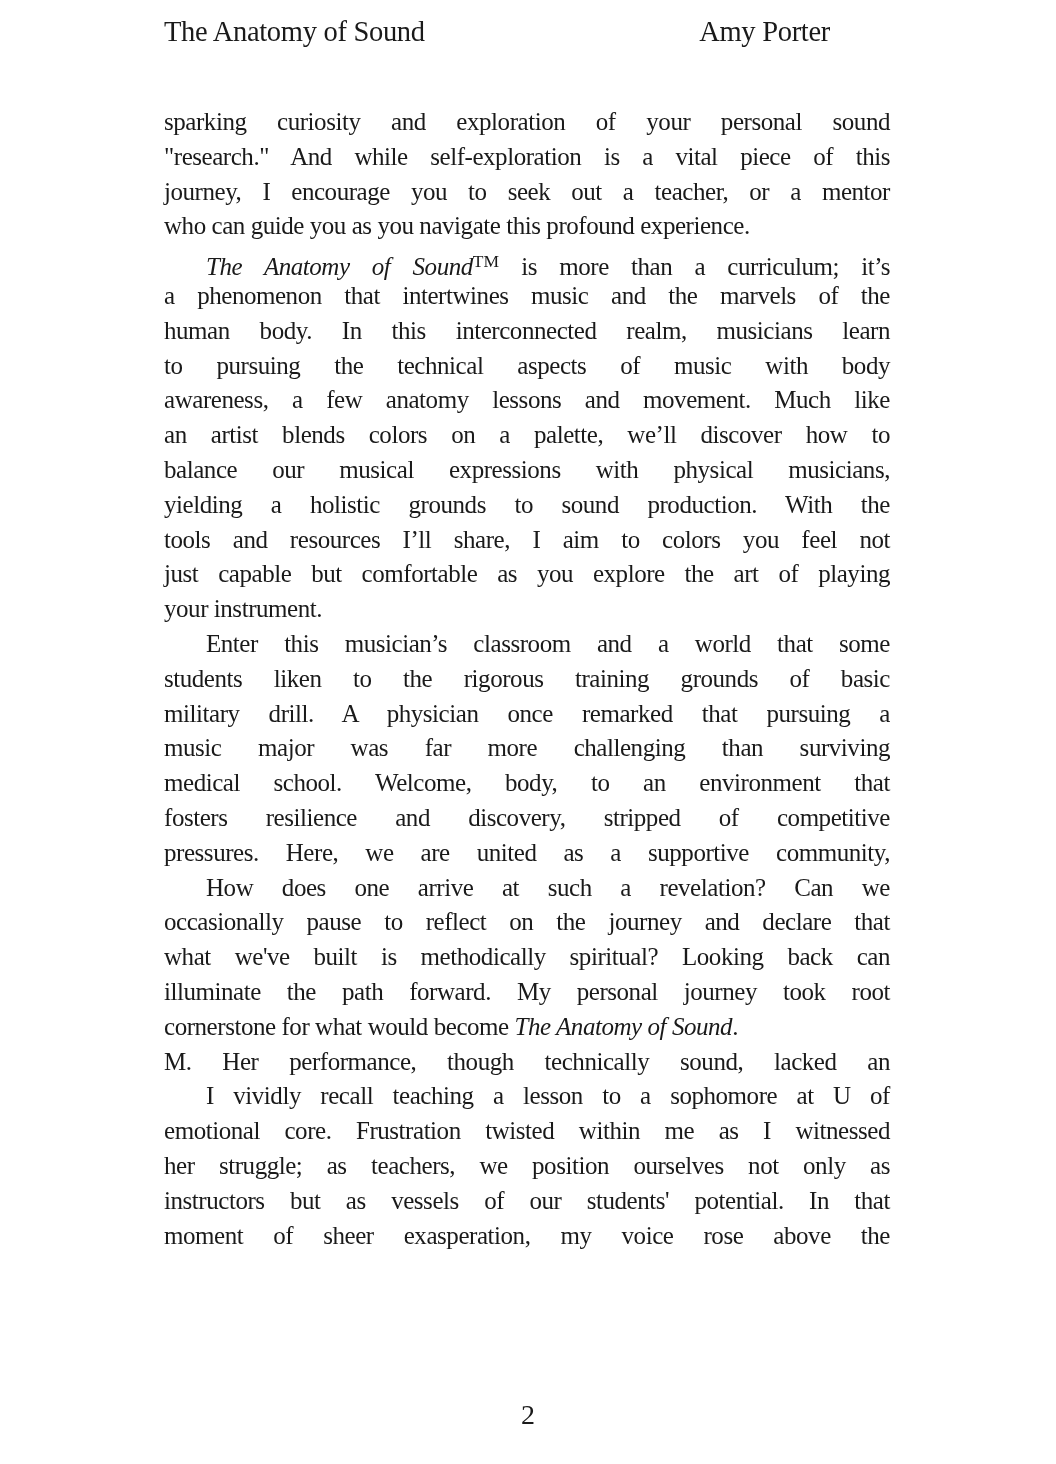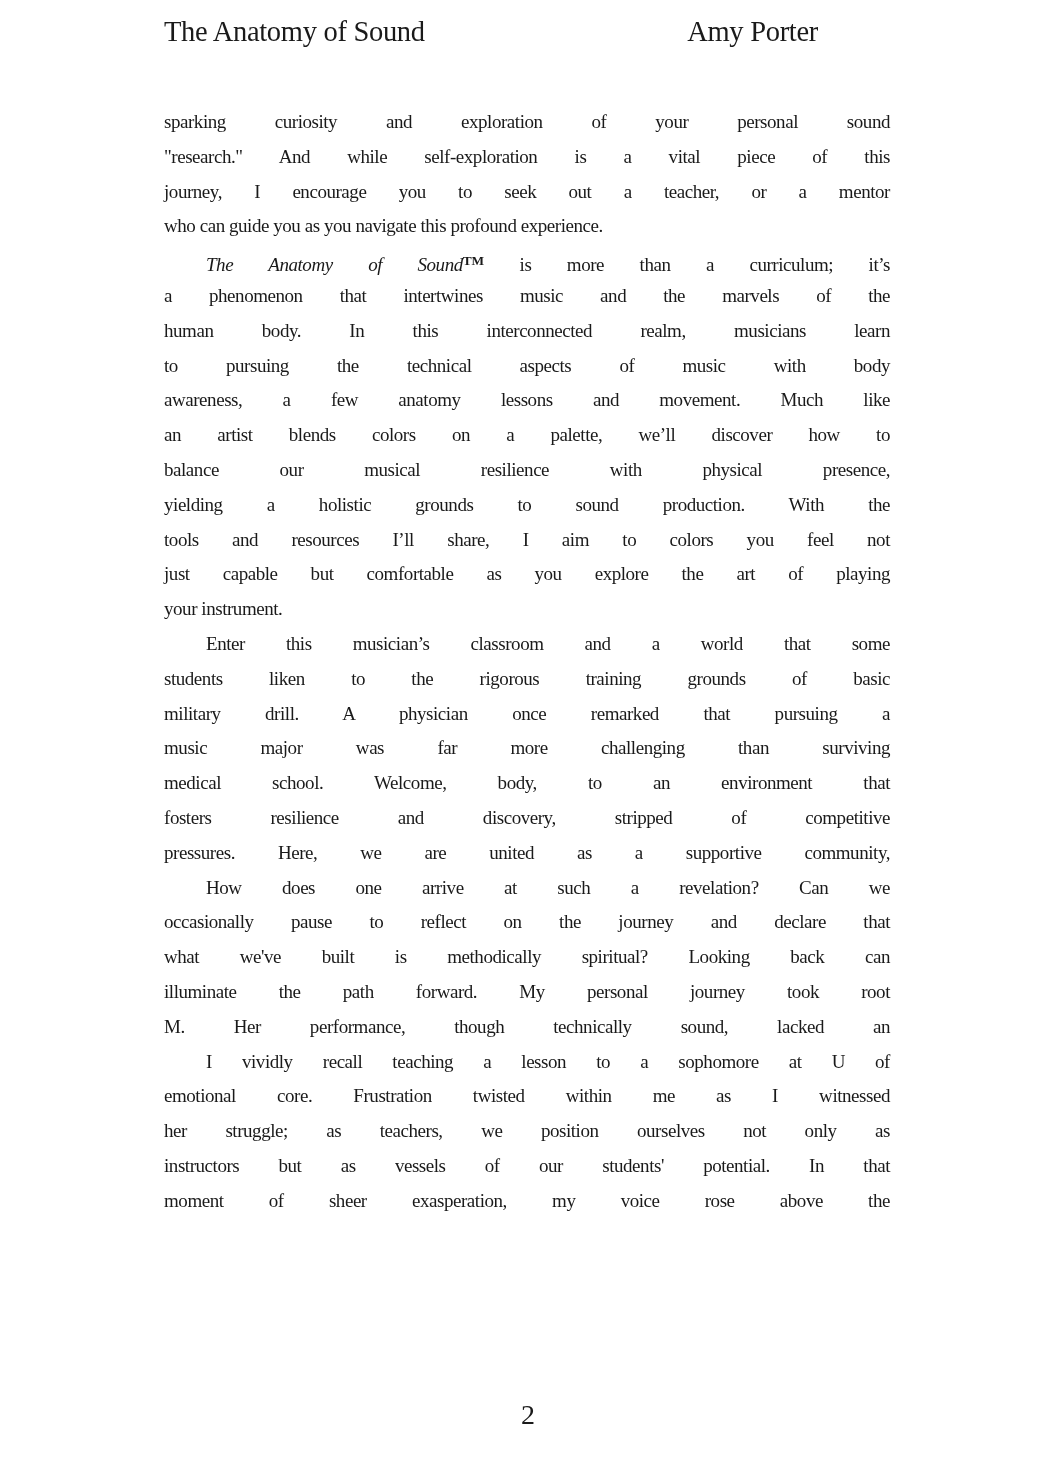"Amy Porter" .header .author { right: 12px -> 0 }
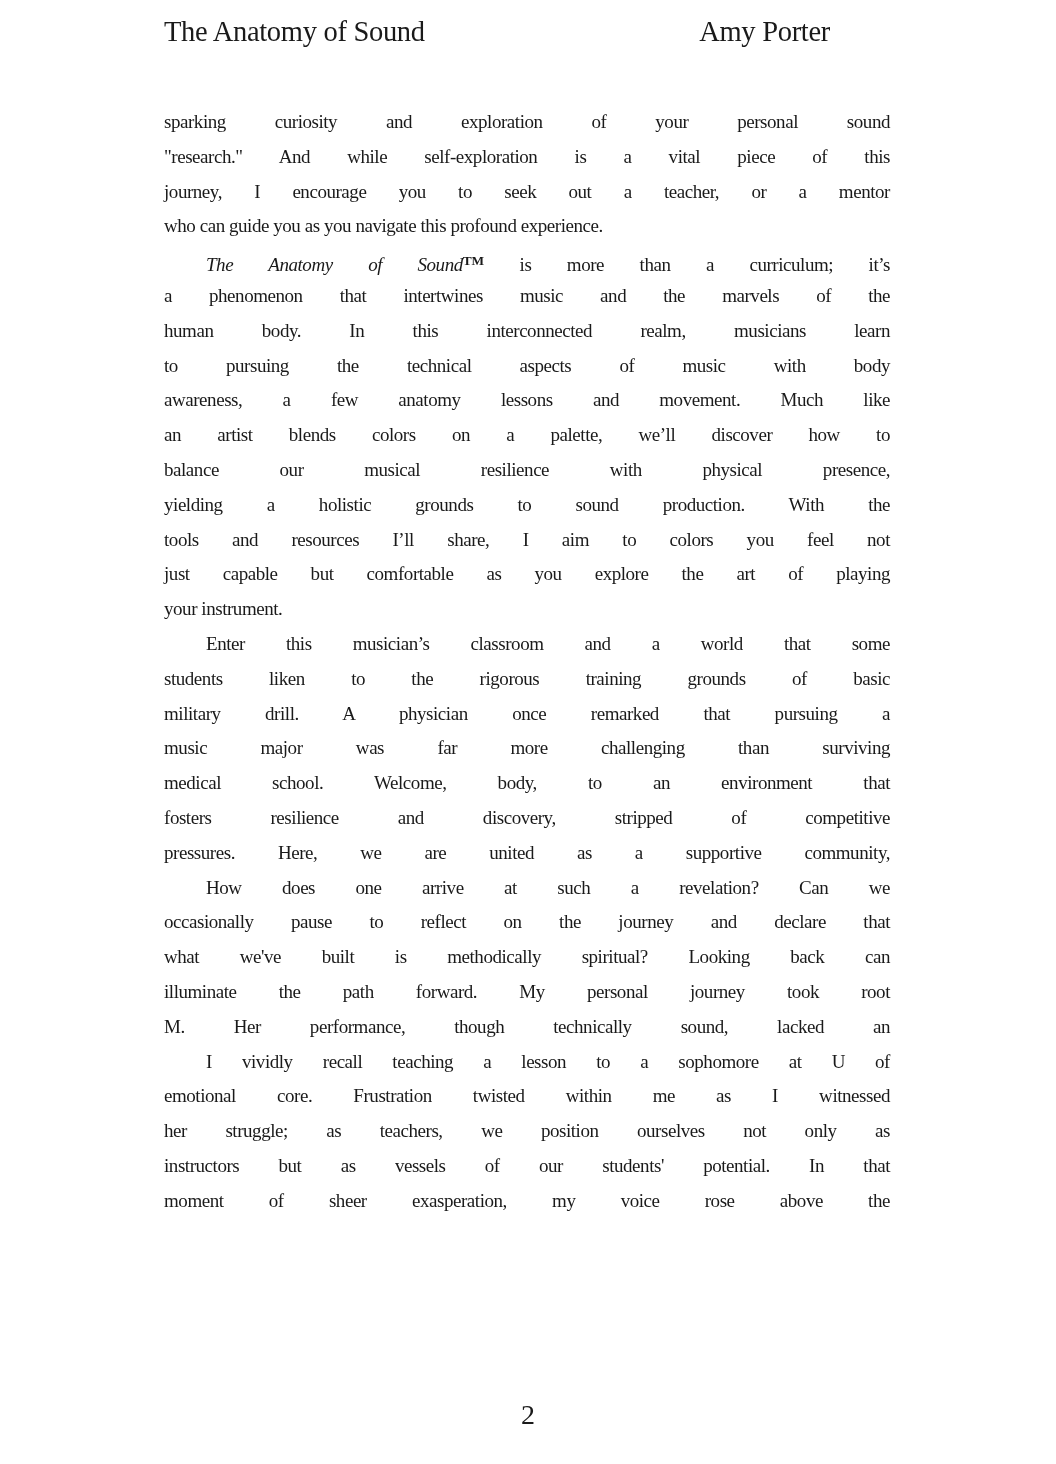"sparking curiosity and exploration of" .body-text { font-size: 19px -> 25px }
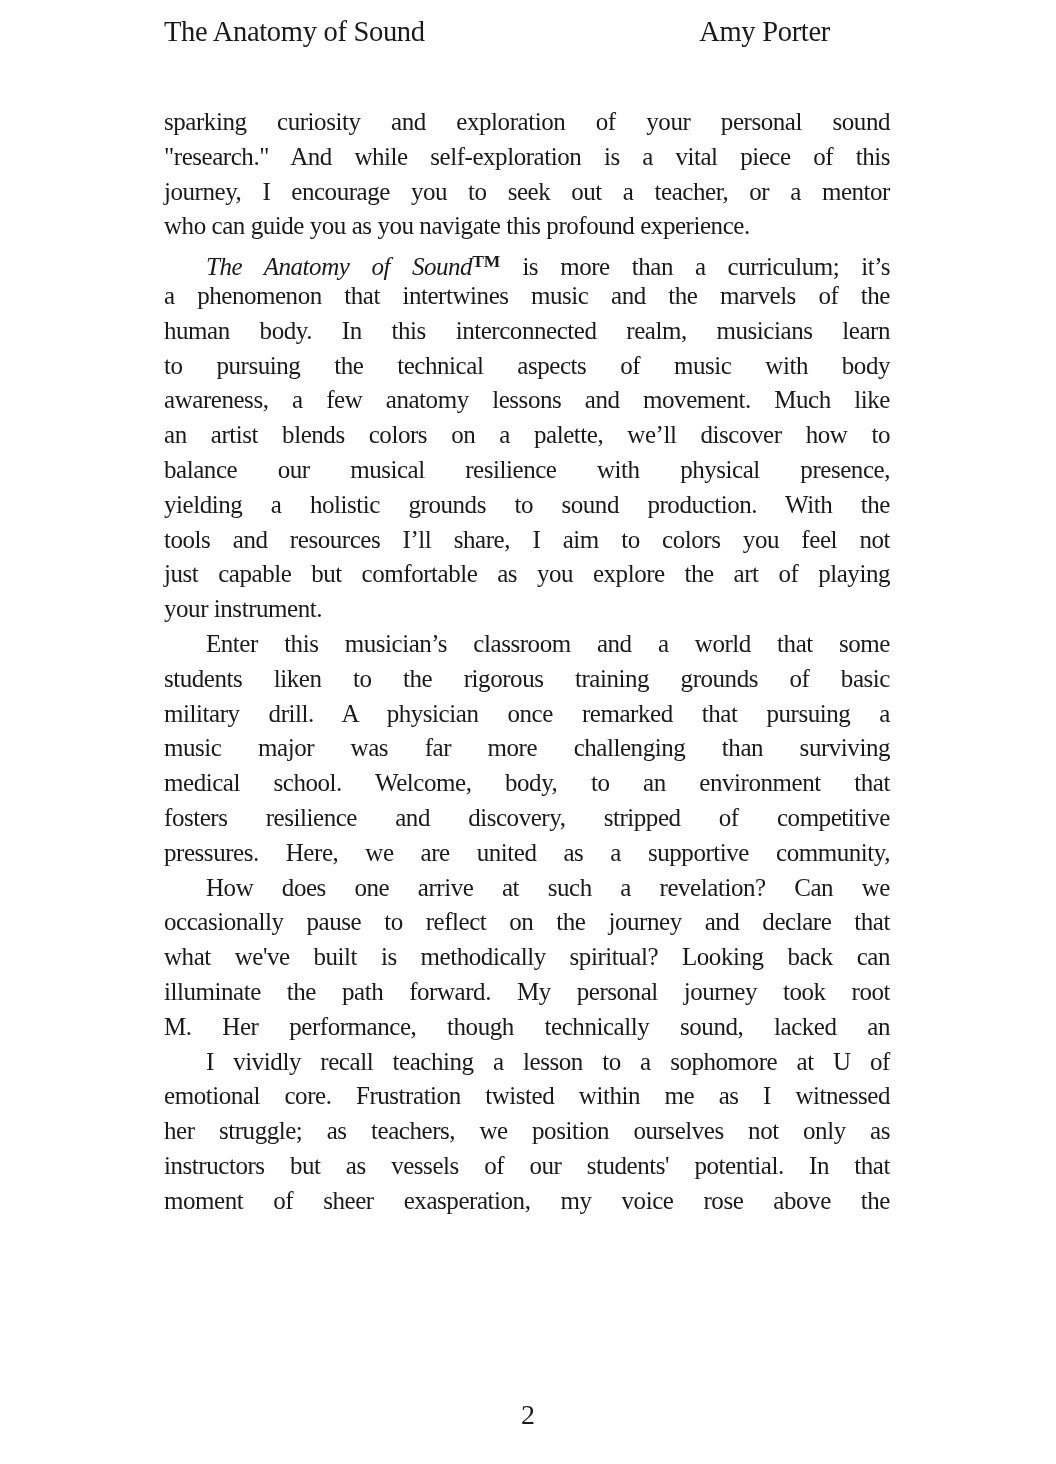"TM" .tm { font-weight: bold -> none }
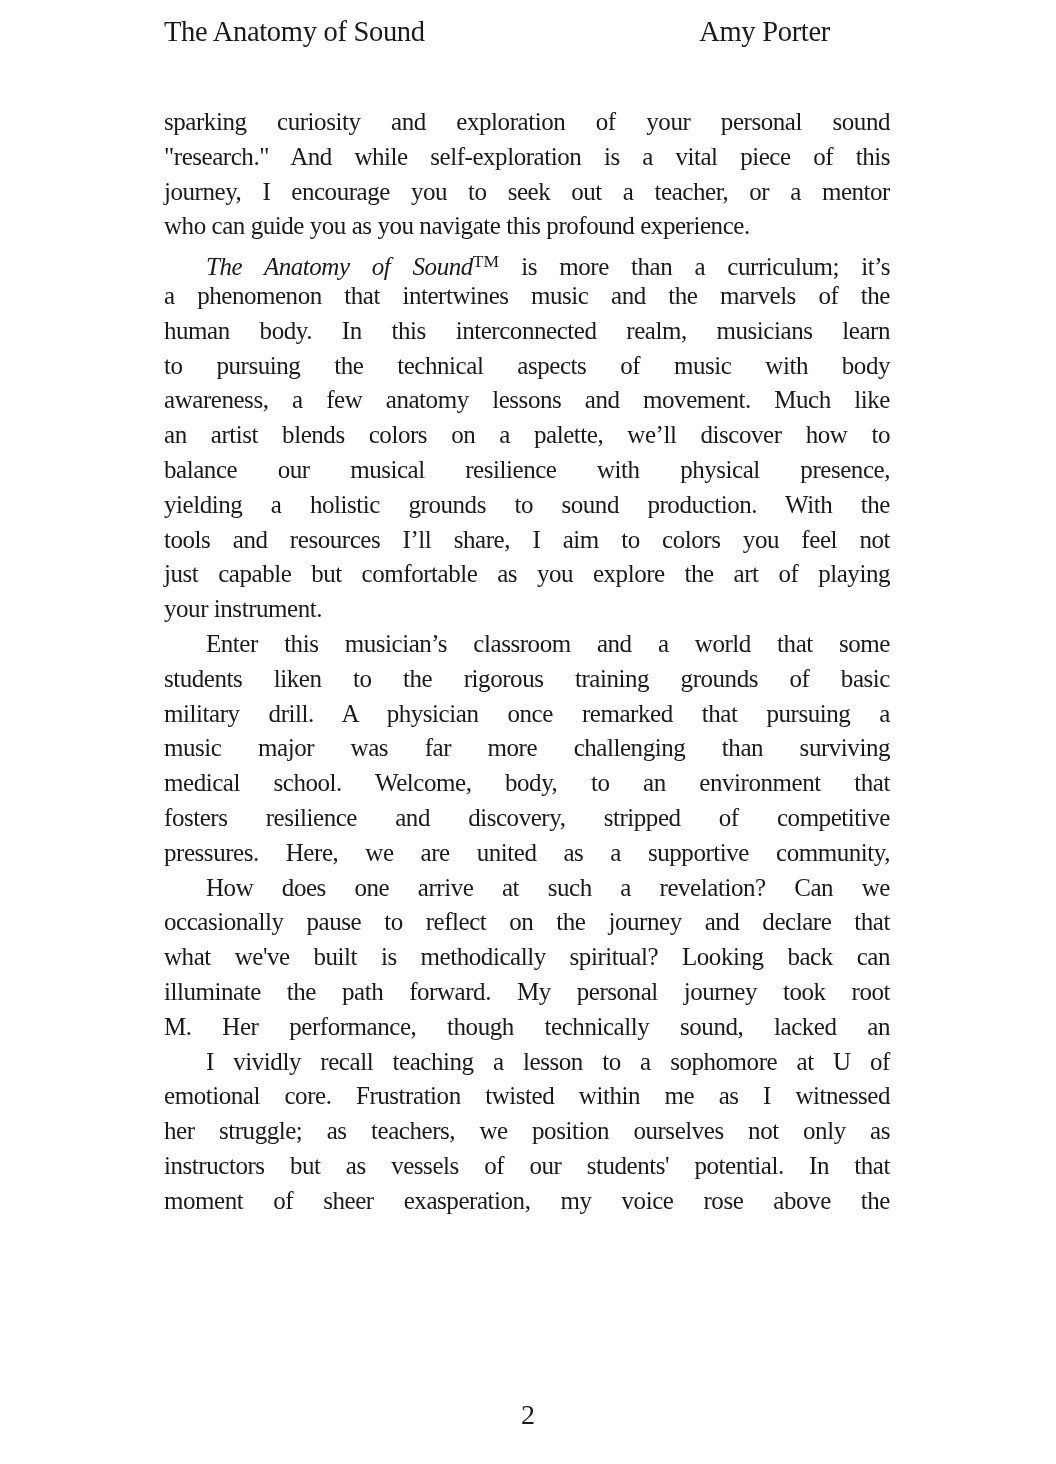"balance our musical resilience with" span.line { text: resilience with physical presence -> expressions with physical musicians }
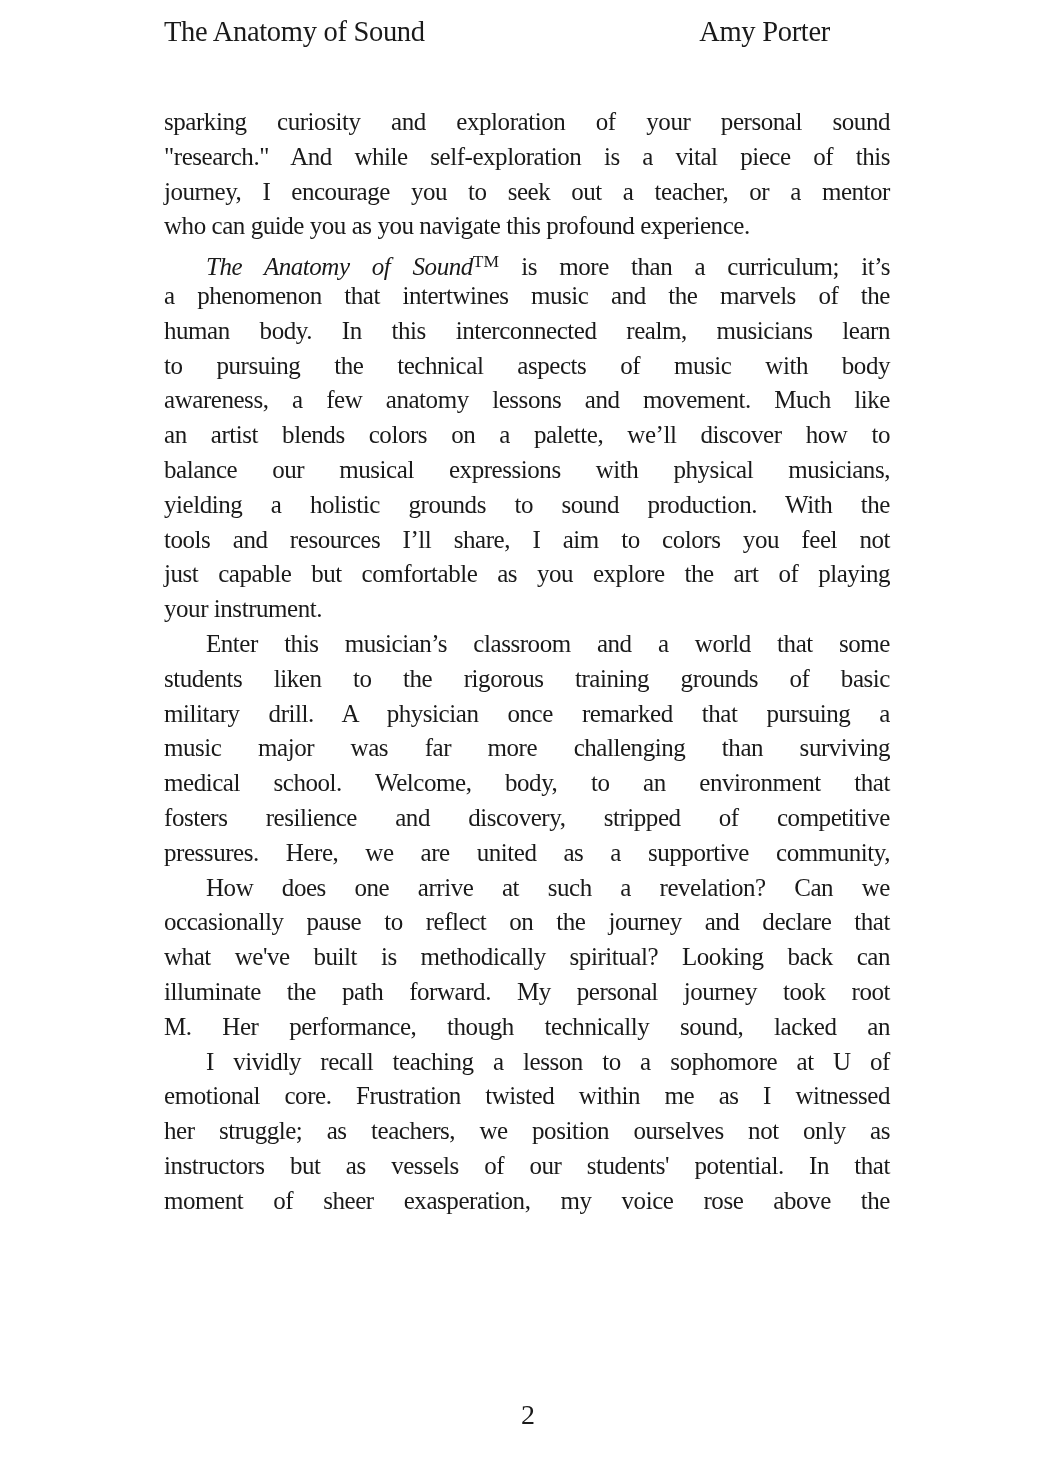"cornerstone for what would become" span.line { html: none -> <span><span>cornerstone for what would become </span><i>The Anatomy of Sound</i><span>.</span></span> }
